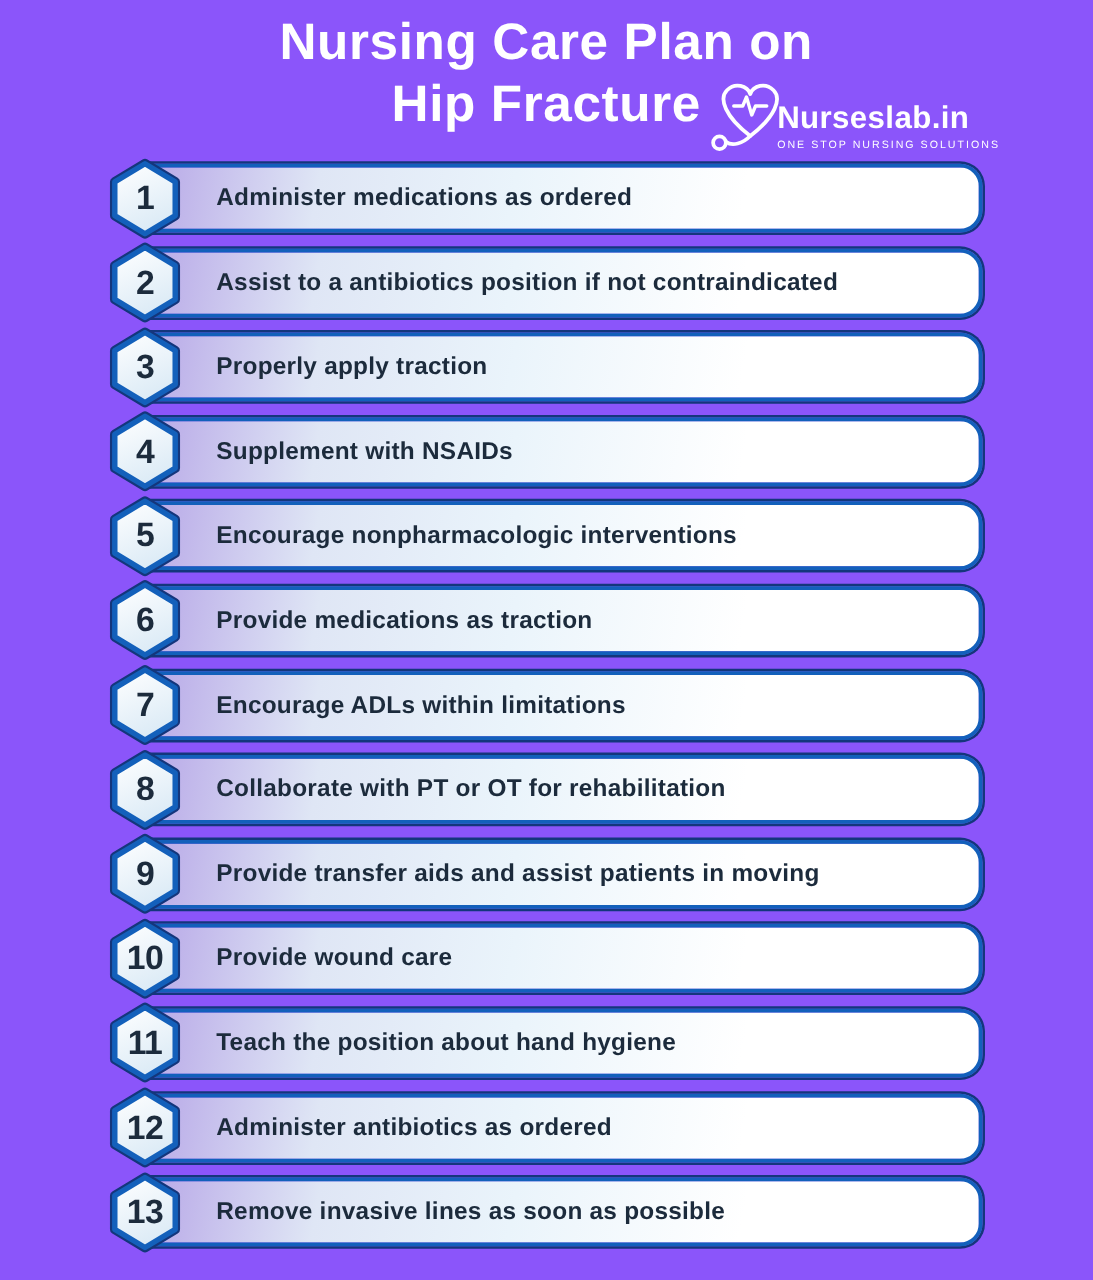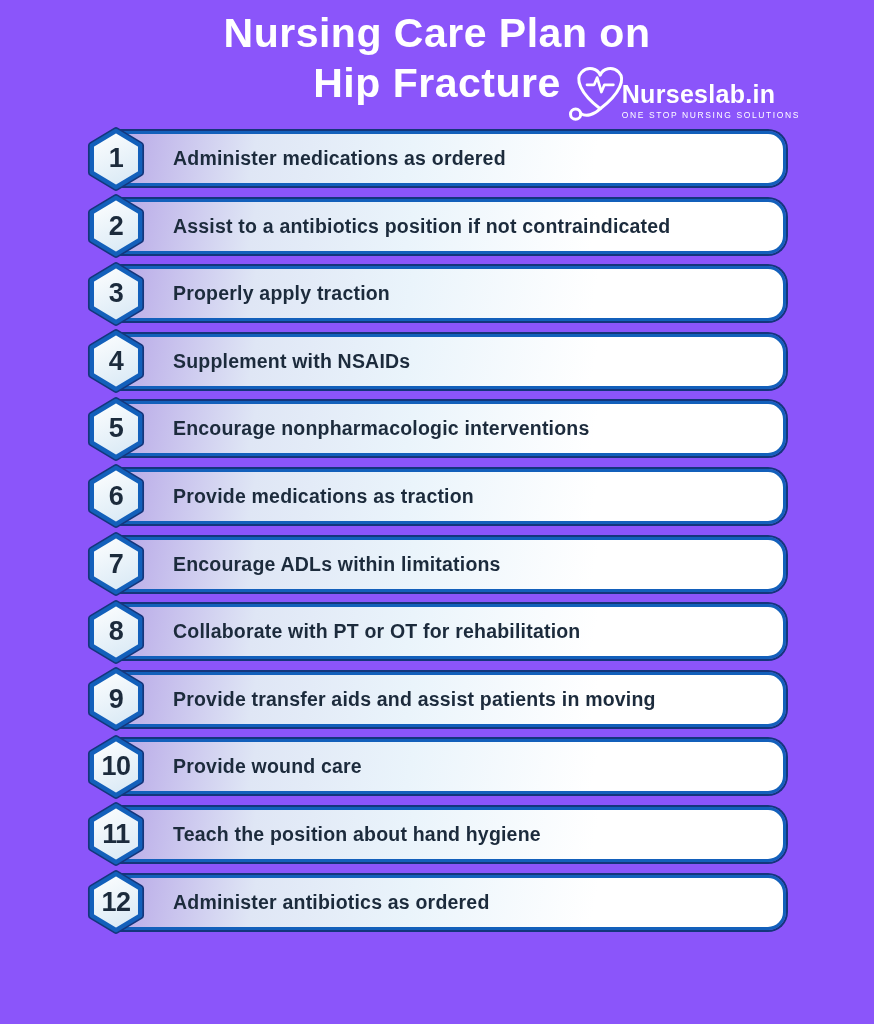"13" div.item { html: none -> <div> <div> <svg> <defs> <linearGradient> <stop></stop> <stop></stop> </linearGradient> </defs> <polygon></polygon> <polygon></polygon> </svg> <span>13</span> </div> <div> <span>Remove invasive lines as soon as possible</span> </div> </div> }
